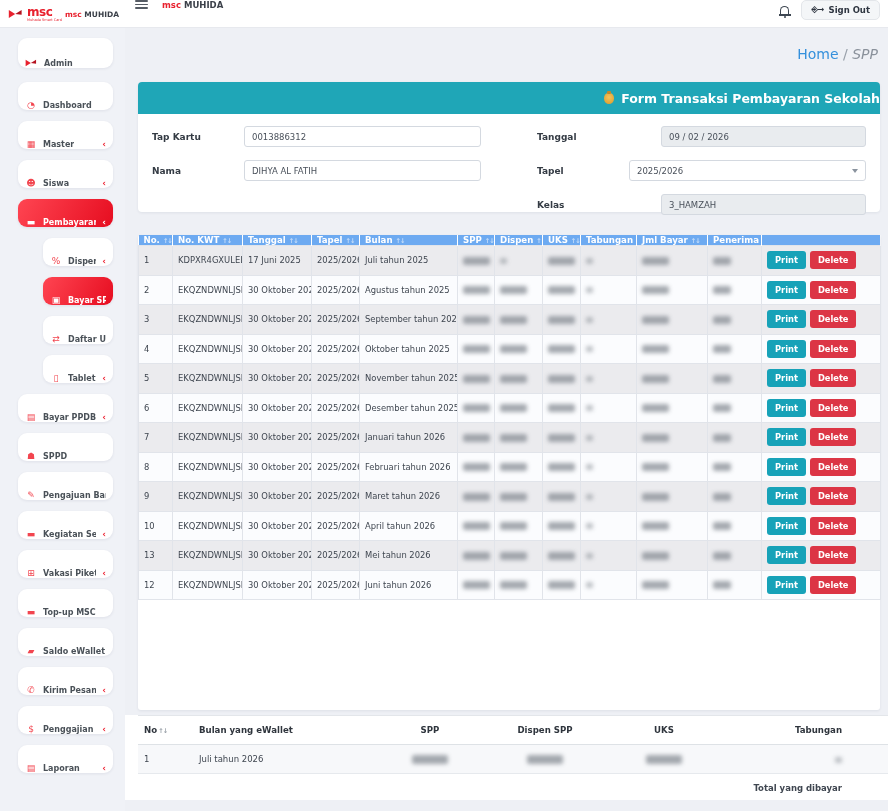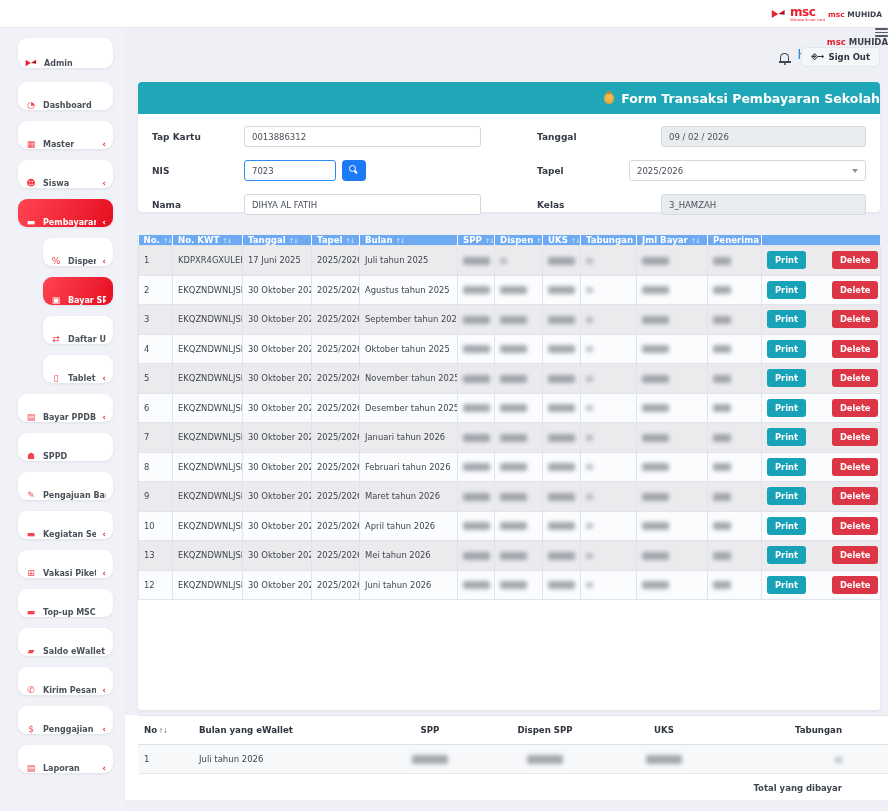"msc" .navbar { align-items: flex-end -> flex-start; flex-direction: column -> none }
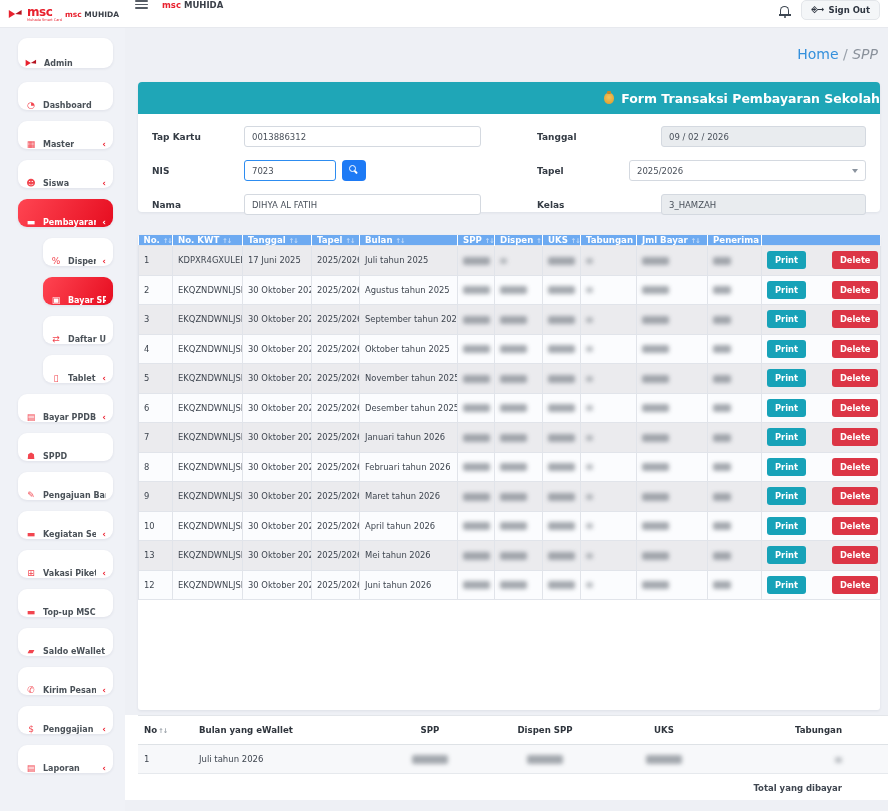"NIS" div.f-row { html: <div> <label>NIS</label> <input> <button> <span></span> </button> </div> -> none }
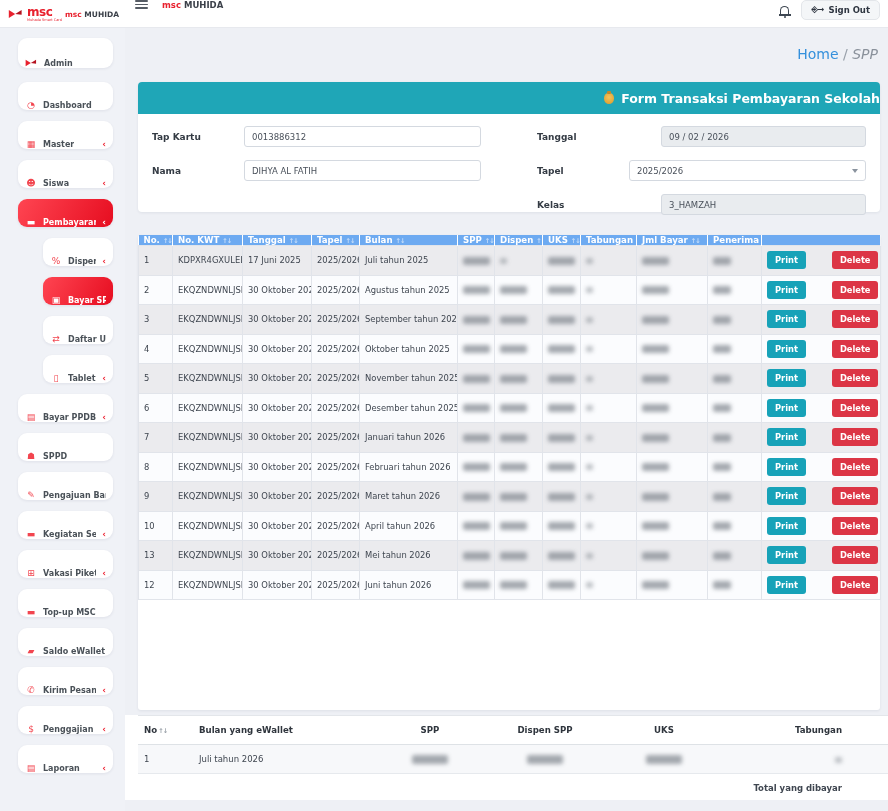"Delete" .btn.delete { margin-left: 22px -> none }
